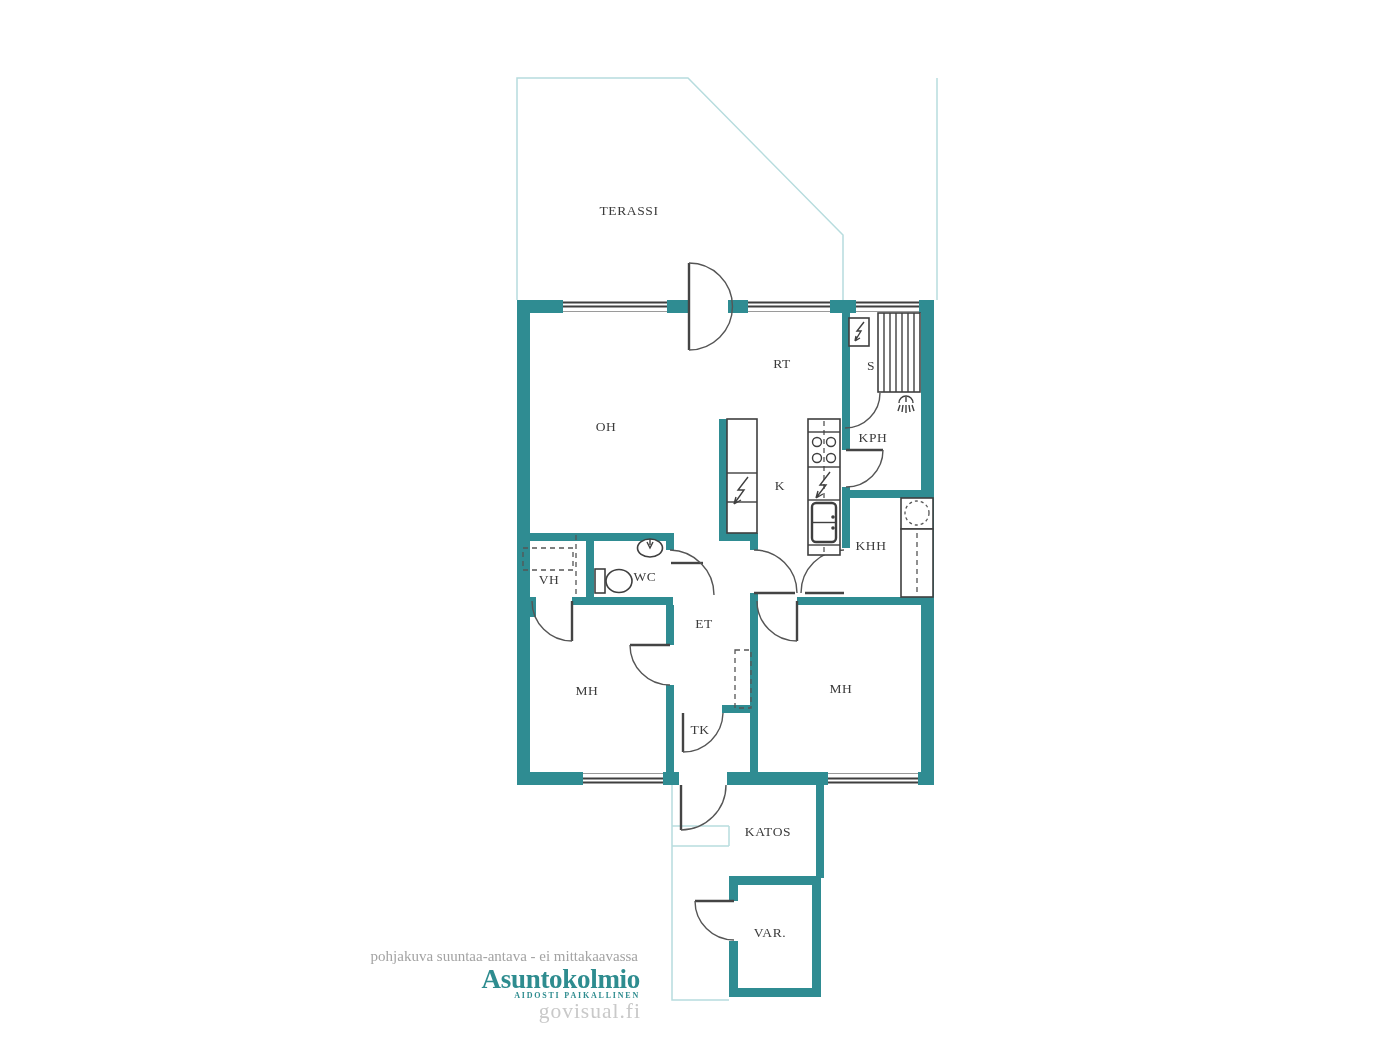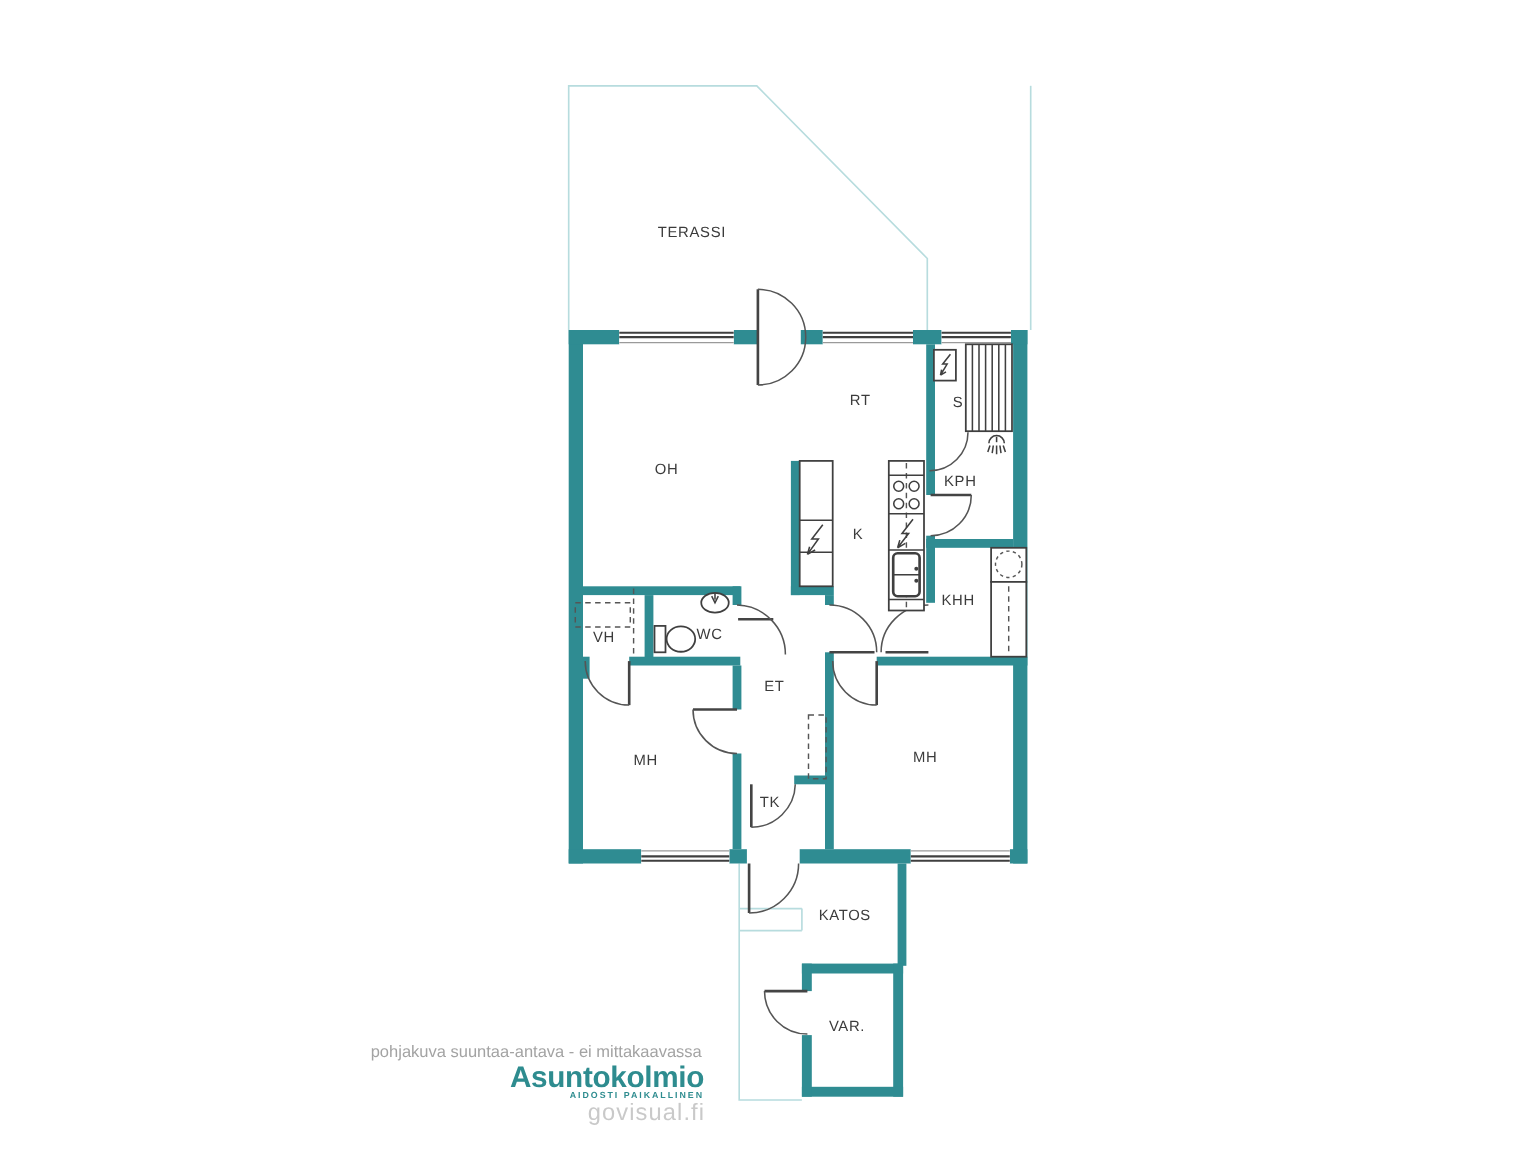"TERASSI" .page { font-family: Liberation Sans, sans-serif -> Liberation Serif, serif }
